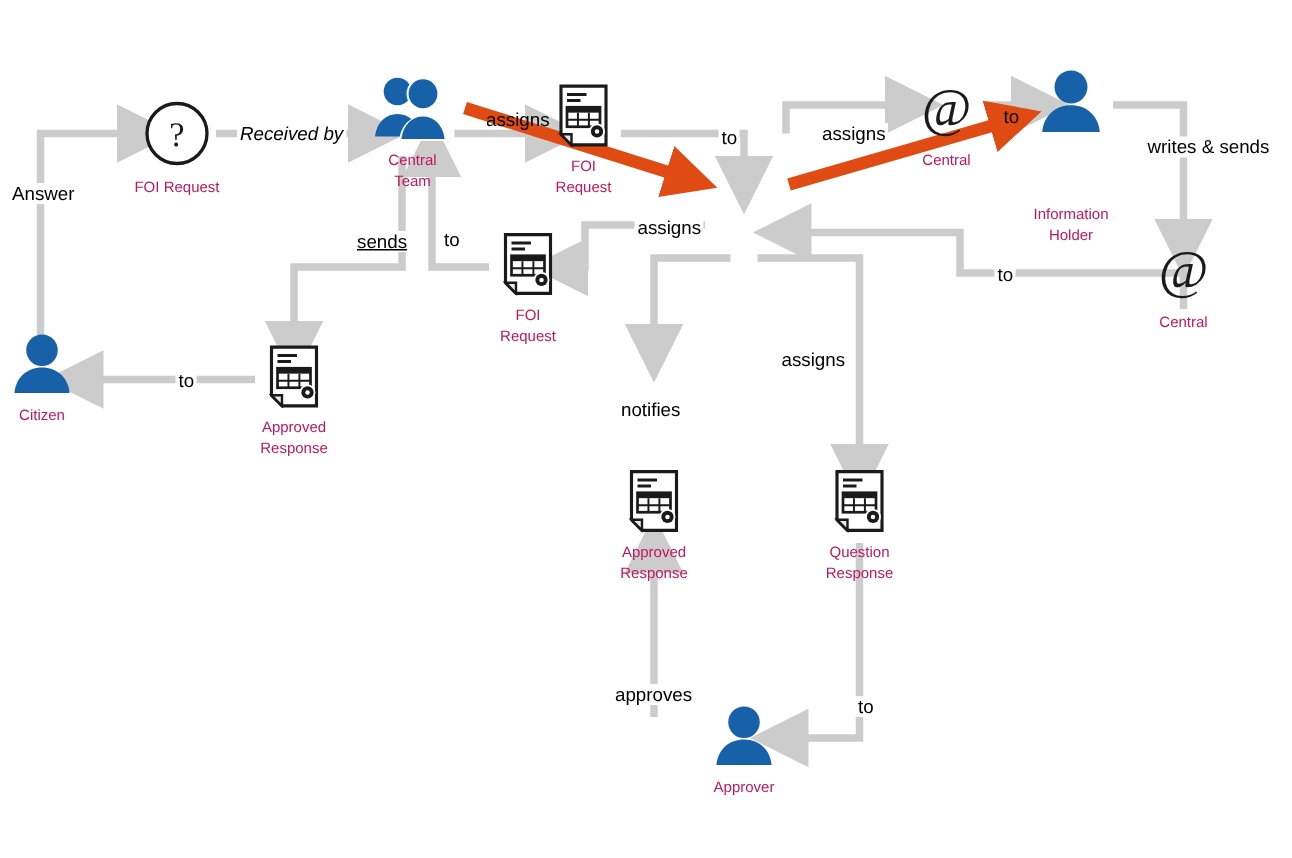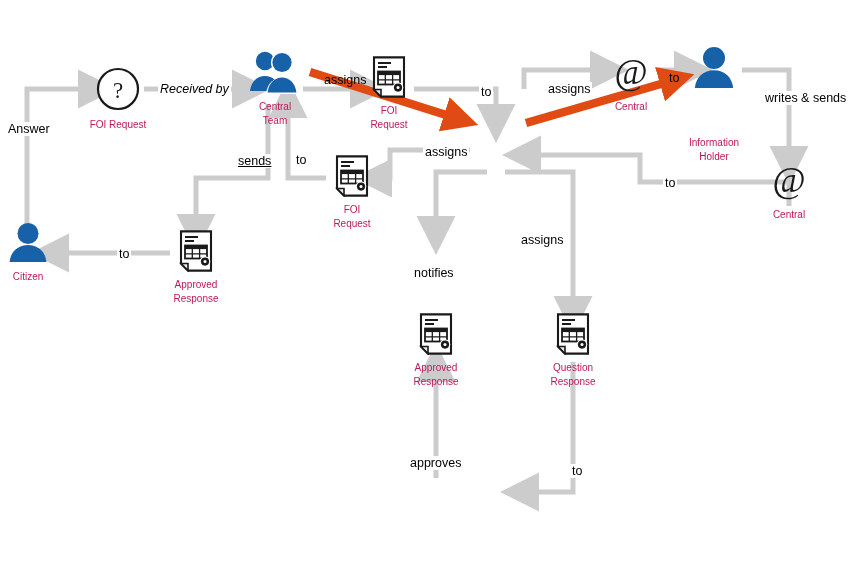"Approver" div.node { html: none -> <div> <span> <svg> <circle></circle> <path></path> </svg> </span> <span>Approver</span> </div> }
